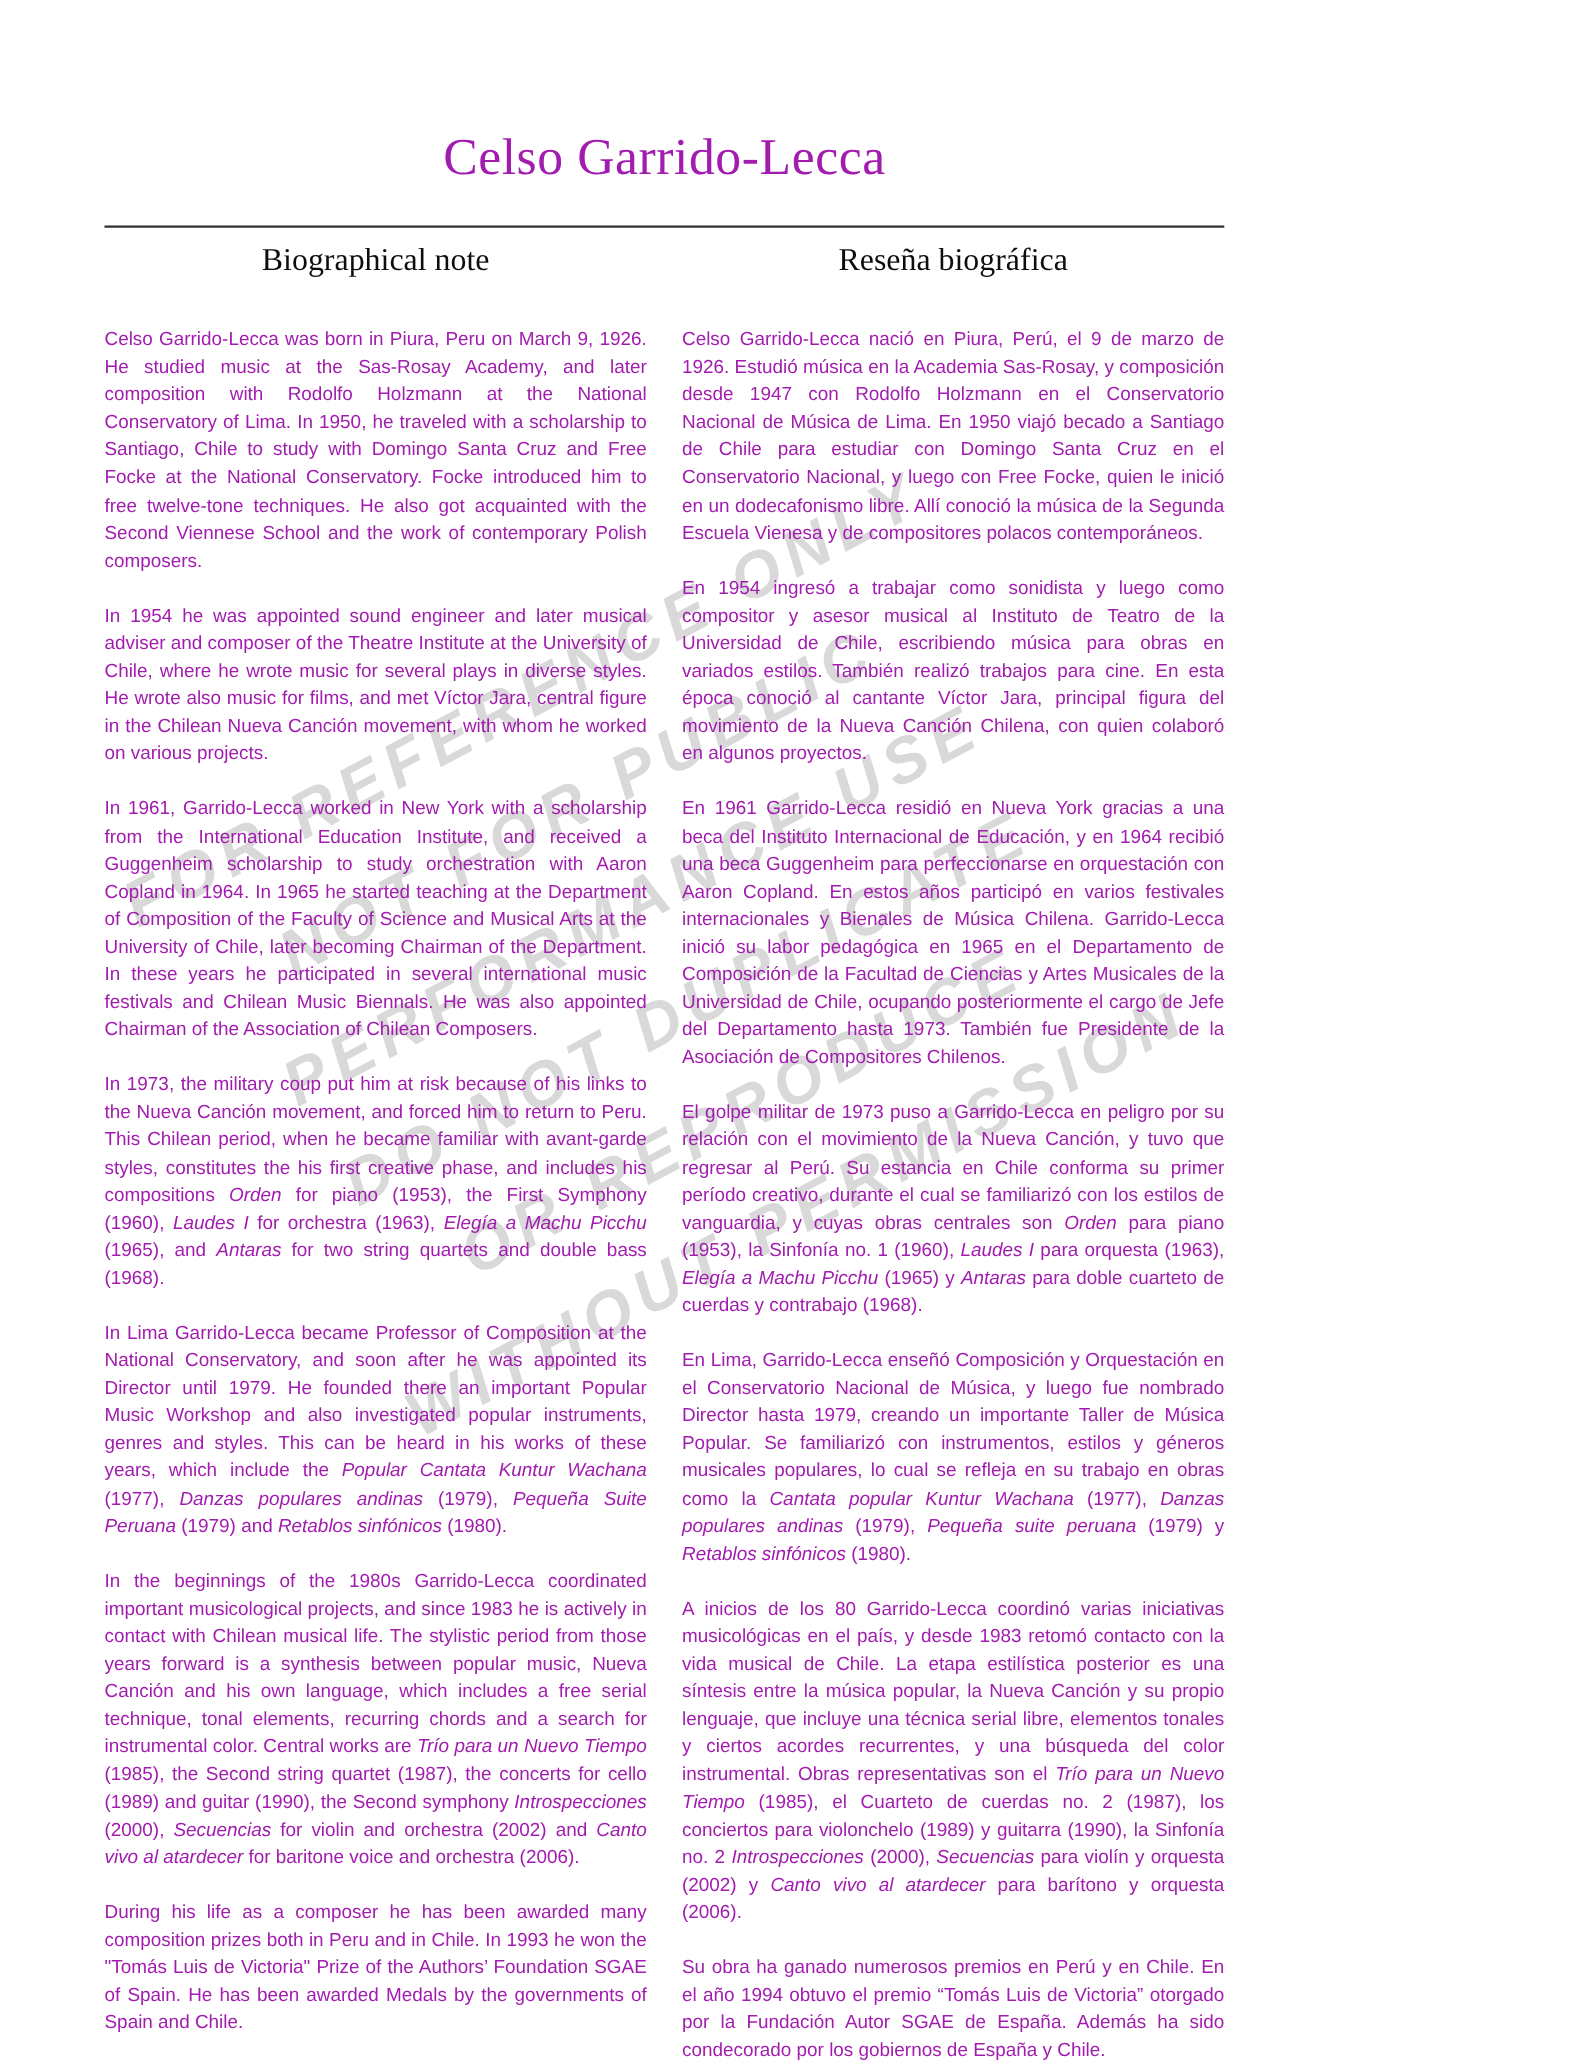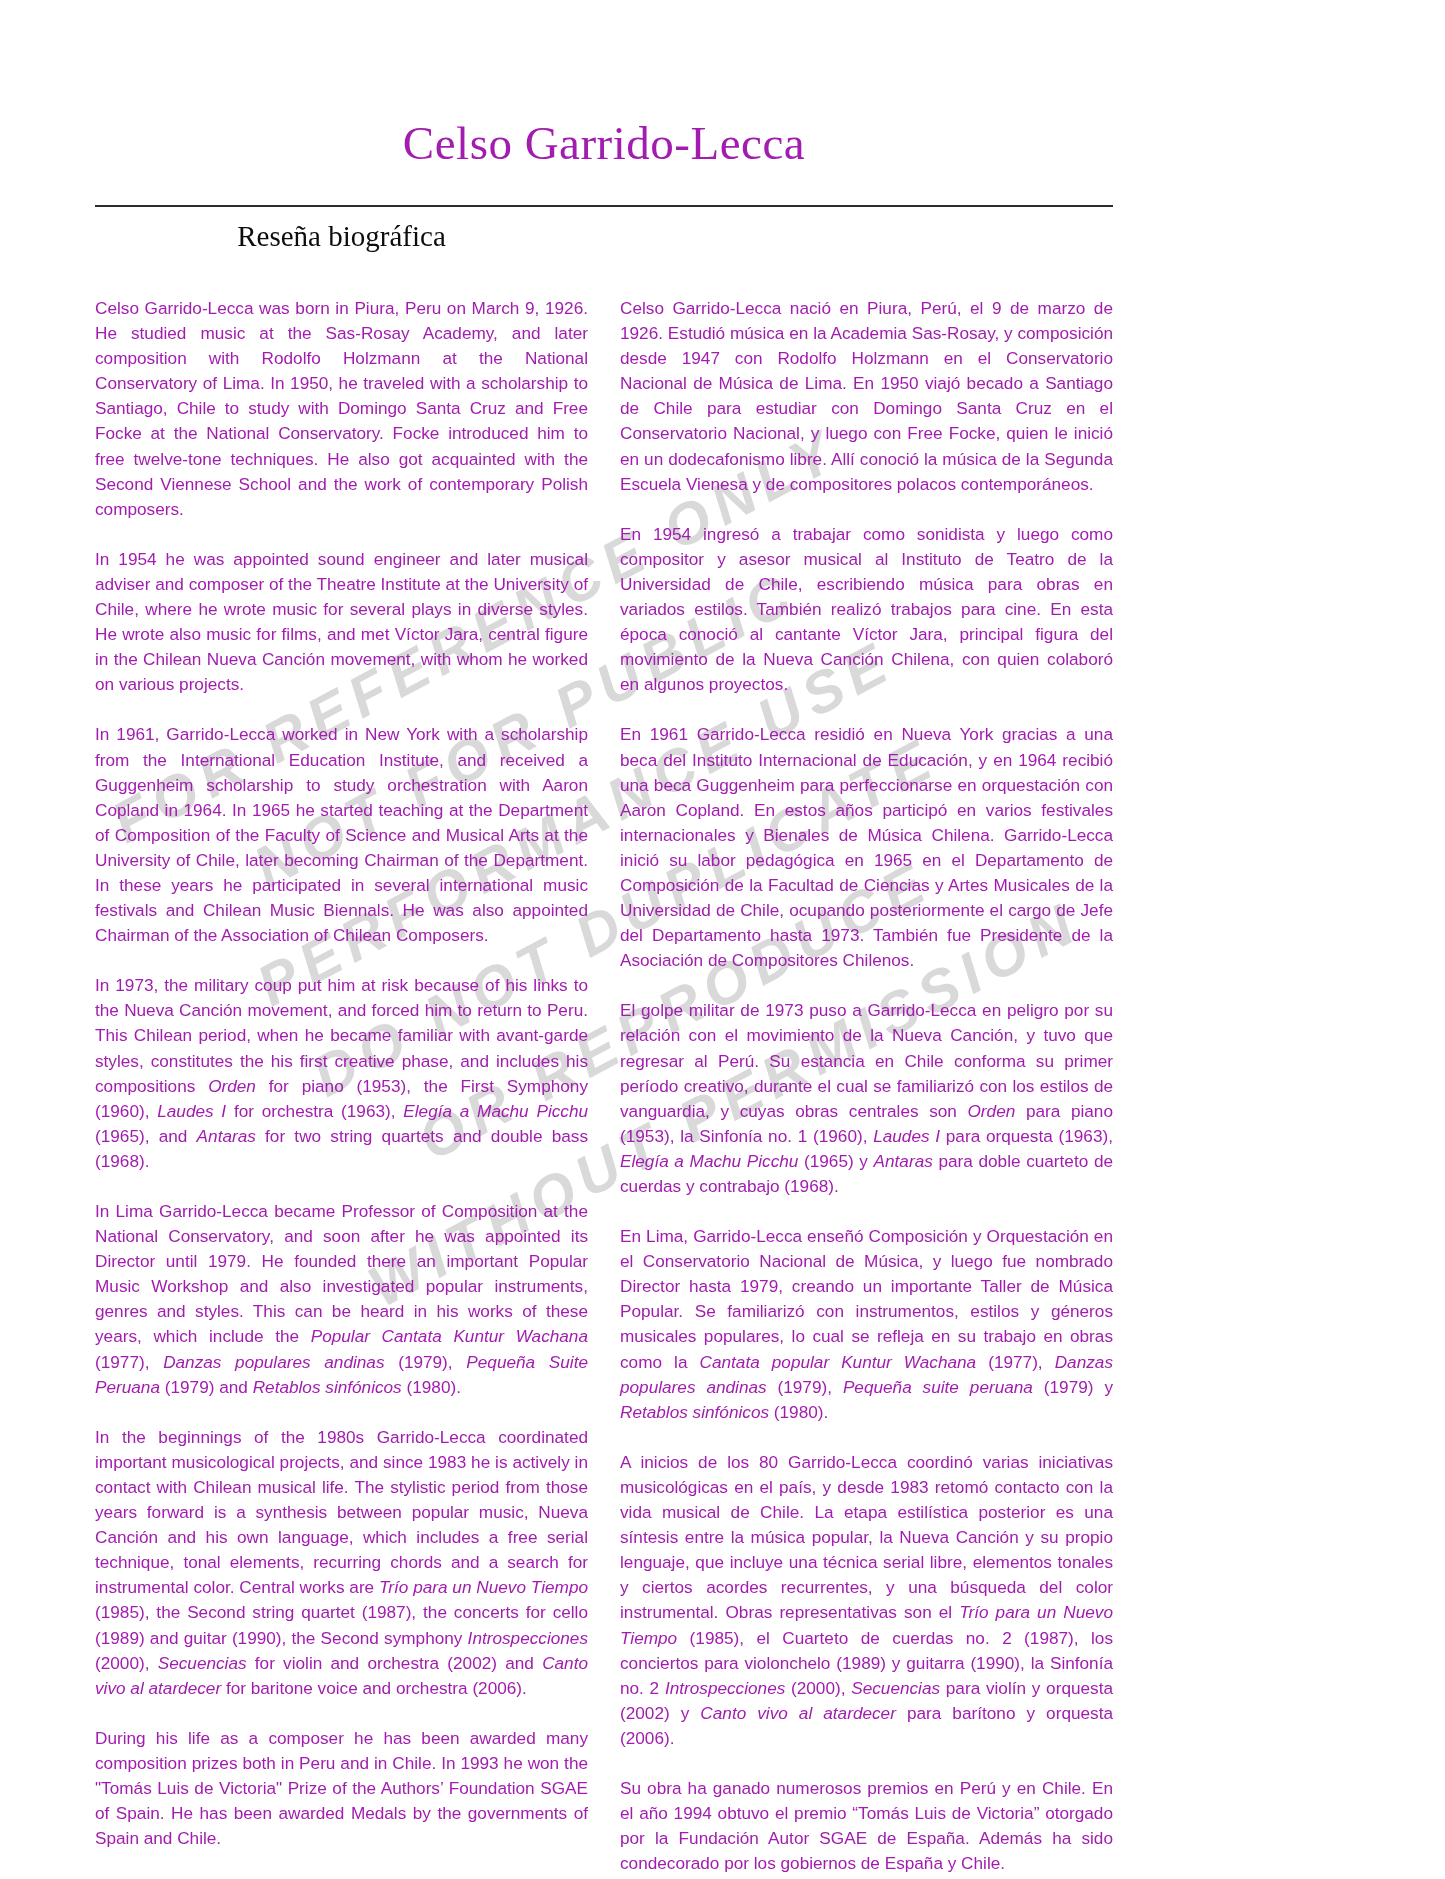"Biographical note" h2 { html: none -> <h2>Biographical note</h2> }
